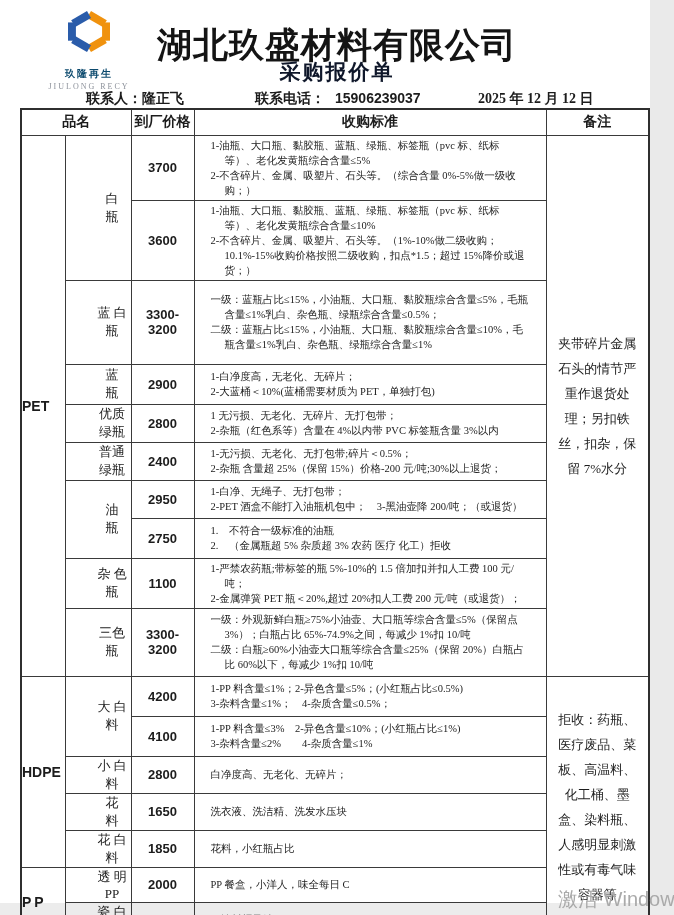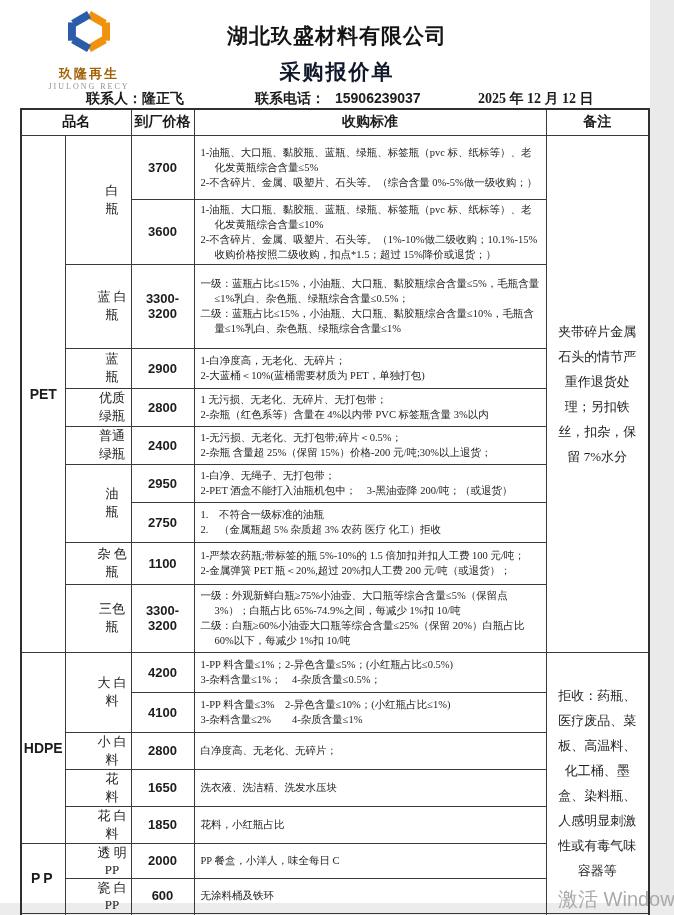"湖北玖盛材料有限公司" .company-title { font-size: 21px -> 35px }
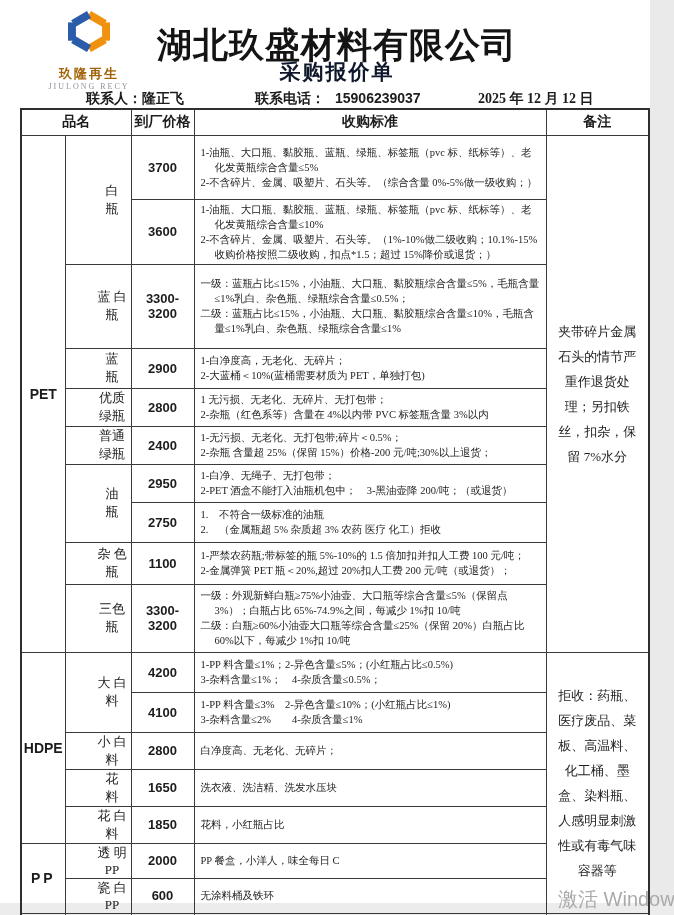"玖隆再生" .logo-name { color: #a16207 -> #0c4a6e; font-size: 13px -> 10px }
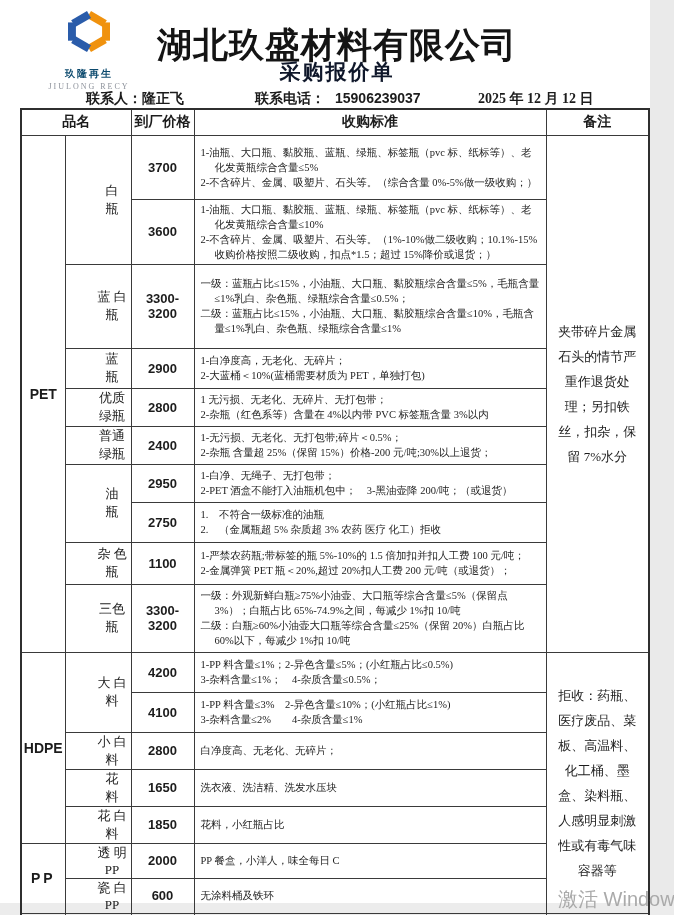"1-油瓶、大口瓶、黏胶瓶、蓝瓶、绿瓶、标签瓶（pvc" td.std { padding: 2px 6px -> 2px 16px }
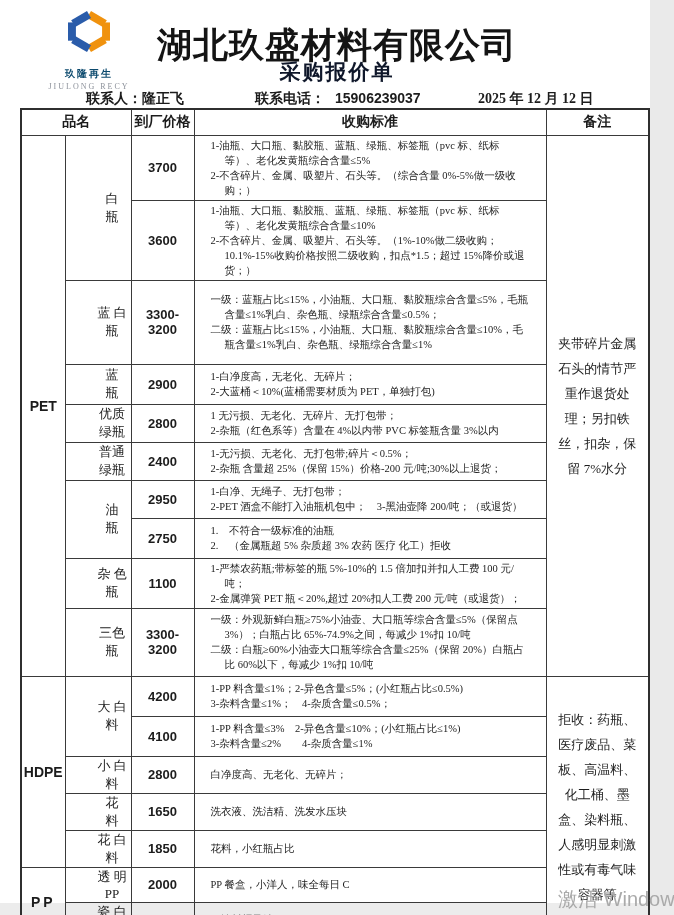"PET" td.cat { text-align: center -> none }
